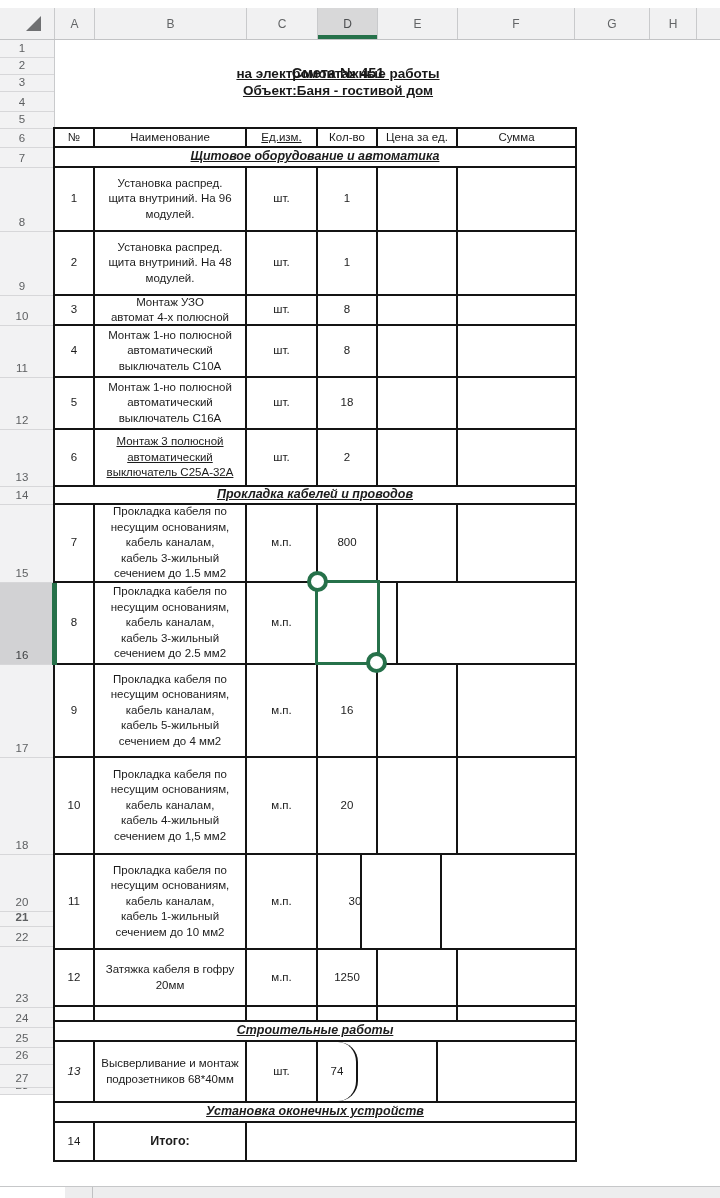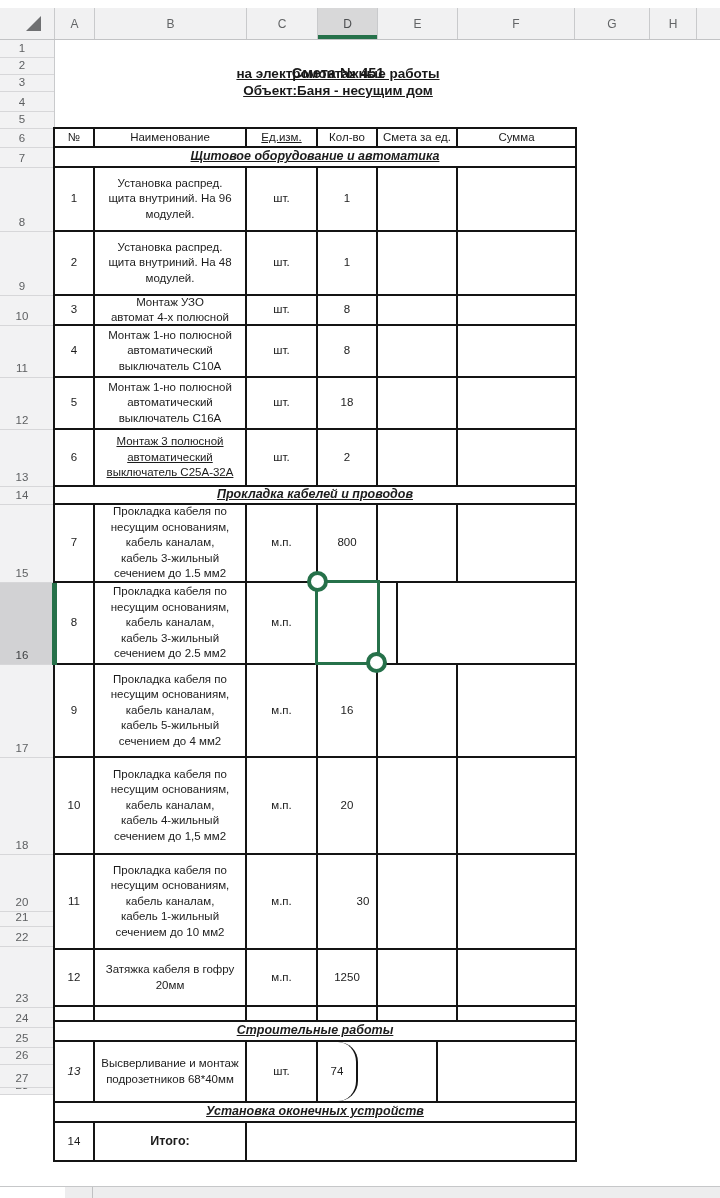"Объект:Баня - несущим дом" div.title-line { text: несущим -> гостивой }
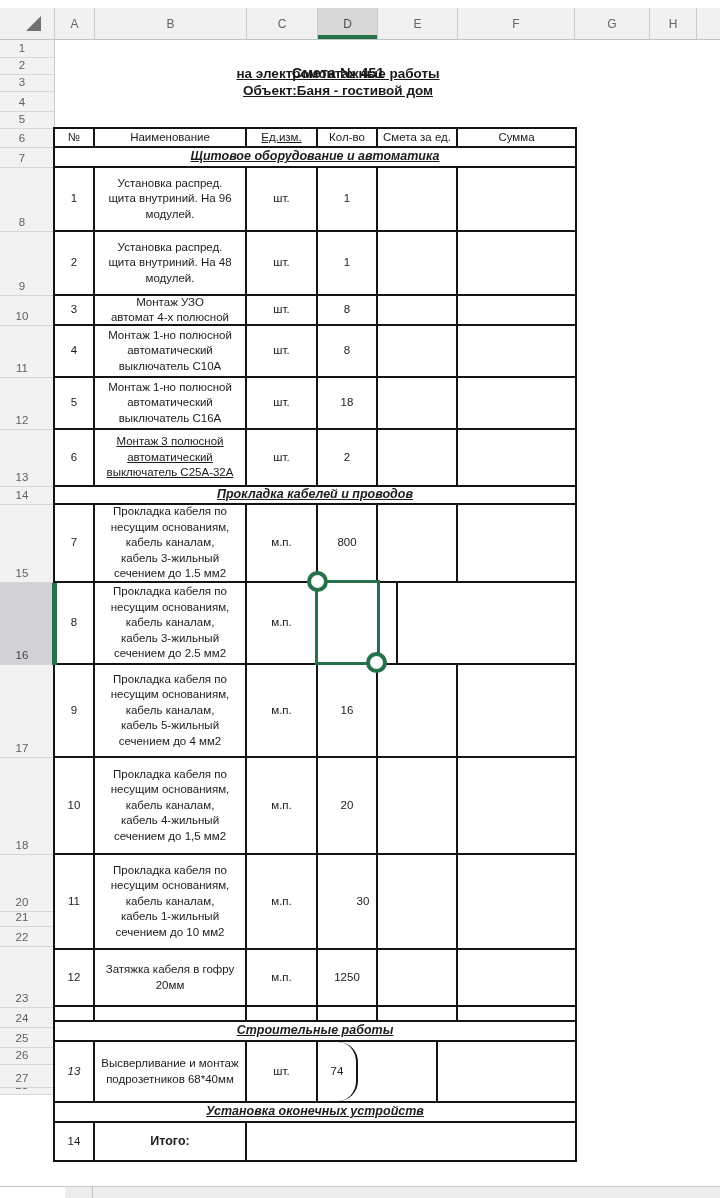"Смета за ед." div.tcell { text: Смета -> Цена }
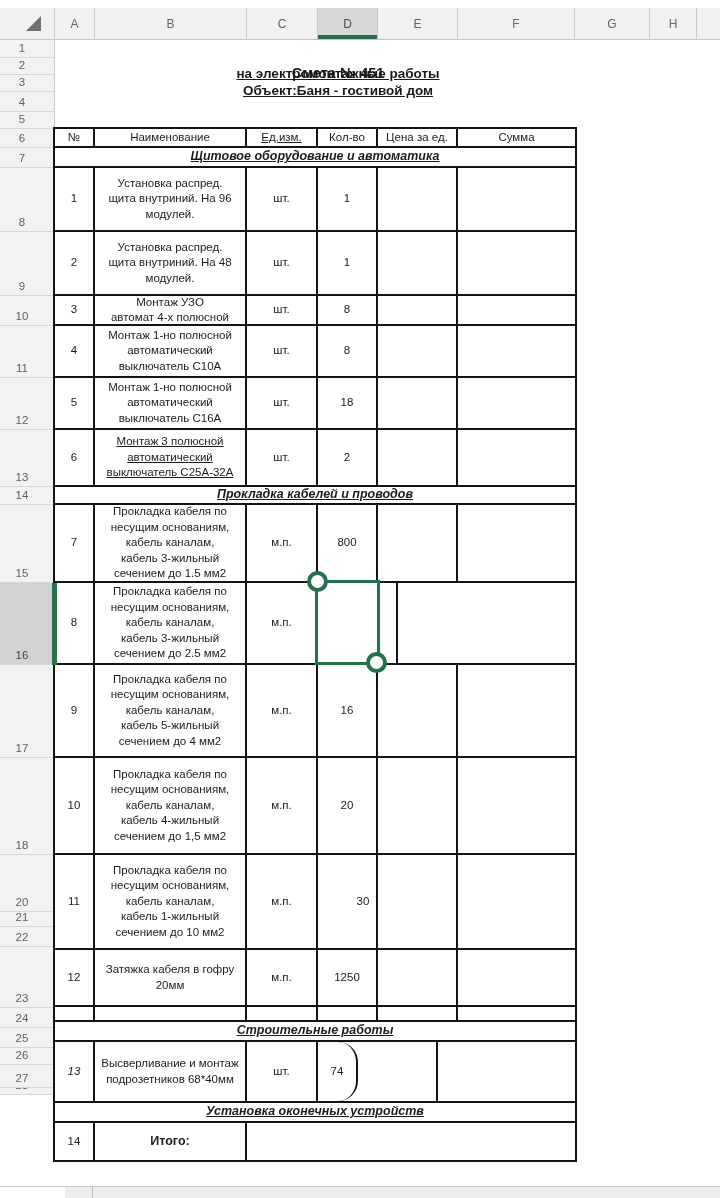"30" div.tcell { width: 60px -> 44px }
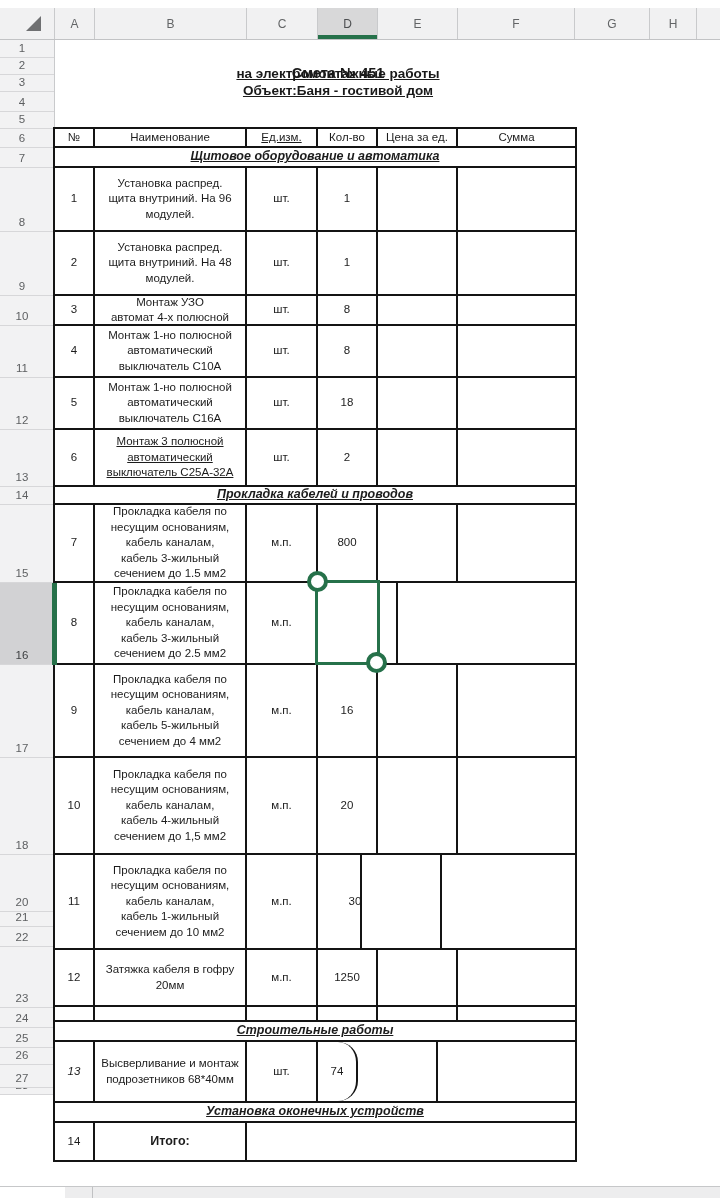"21" div.gutrow { font-weight: none -> bold }
